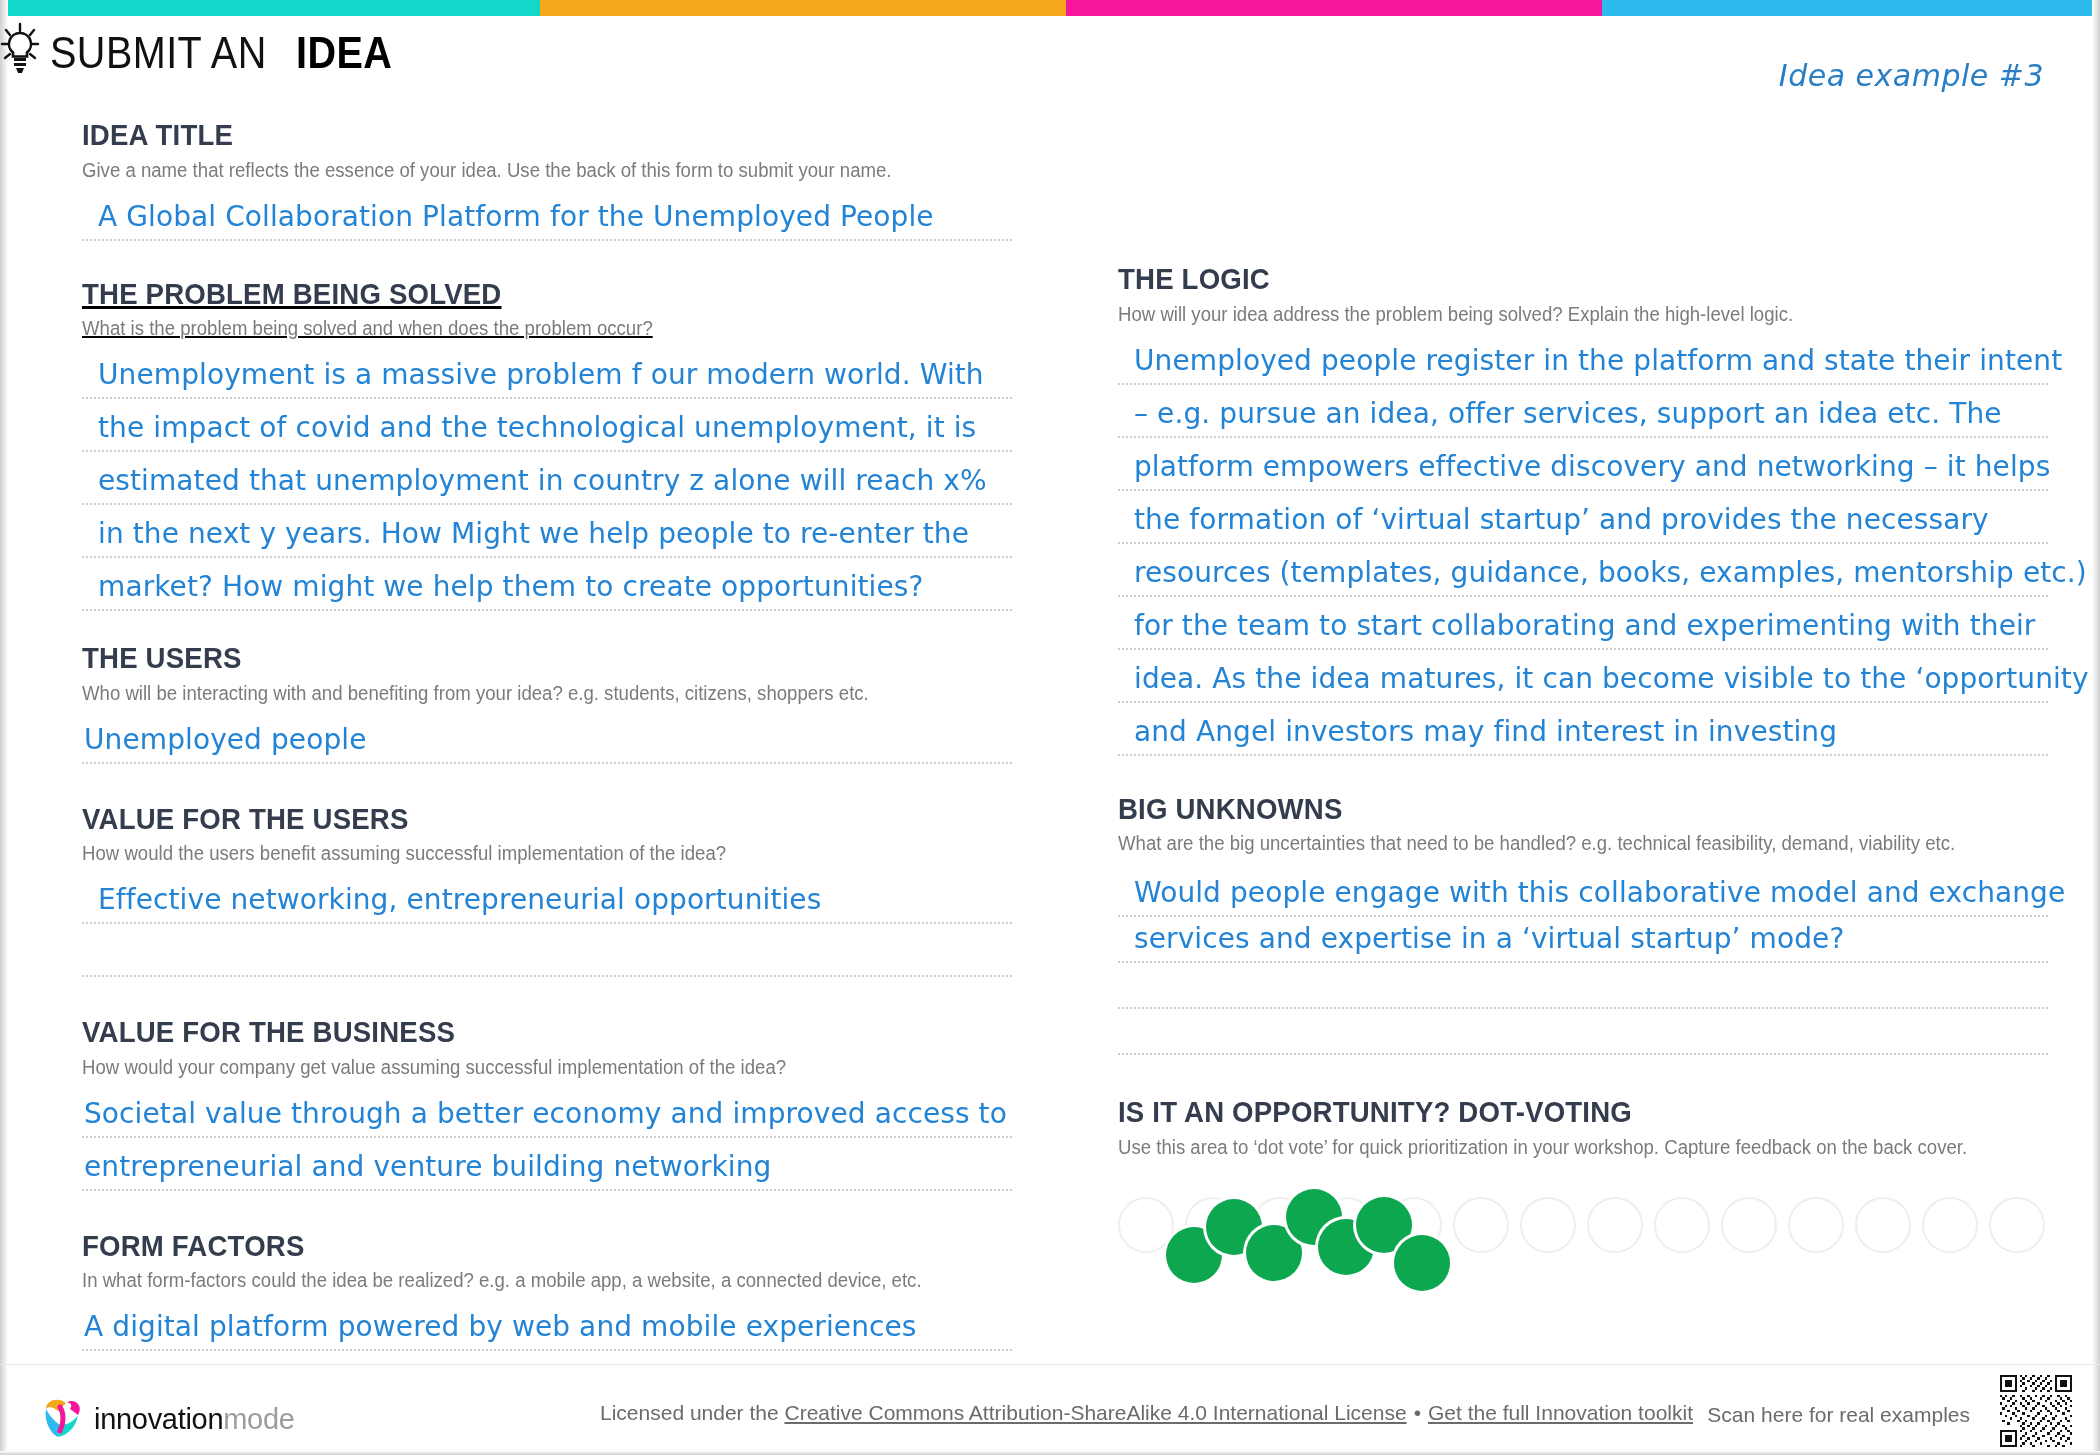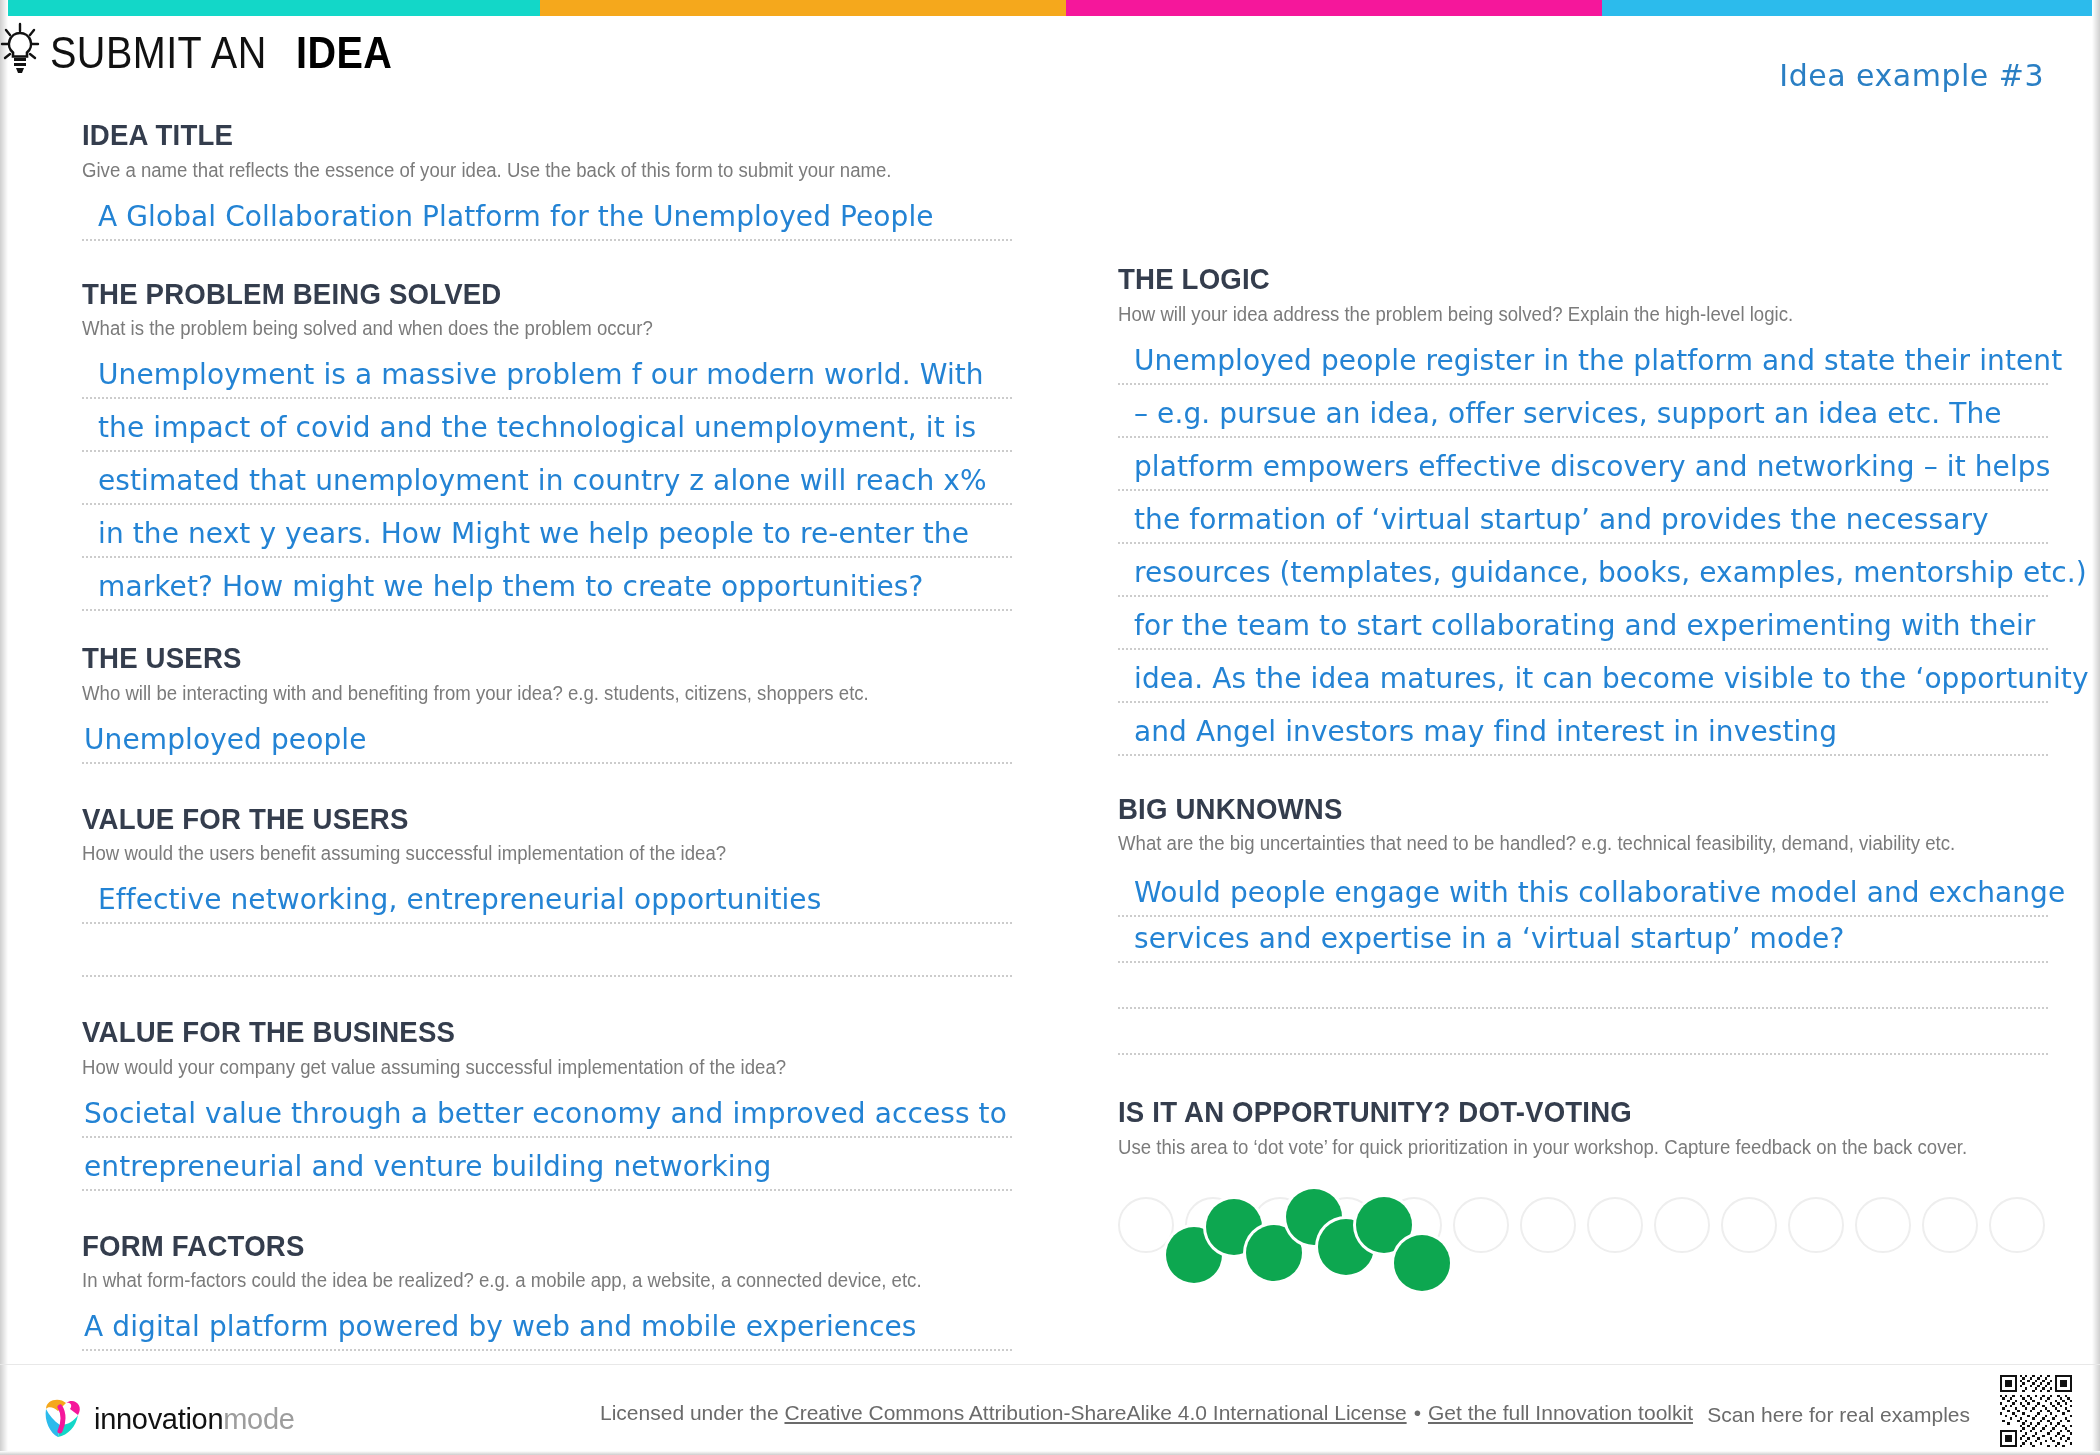"Idea example #3" .example-label { font-style: none -> italic }
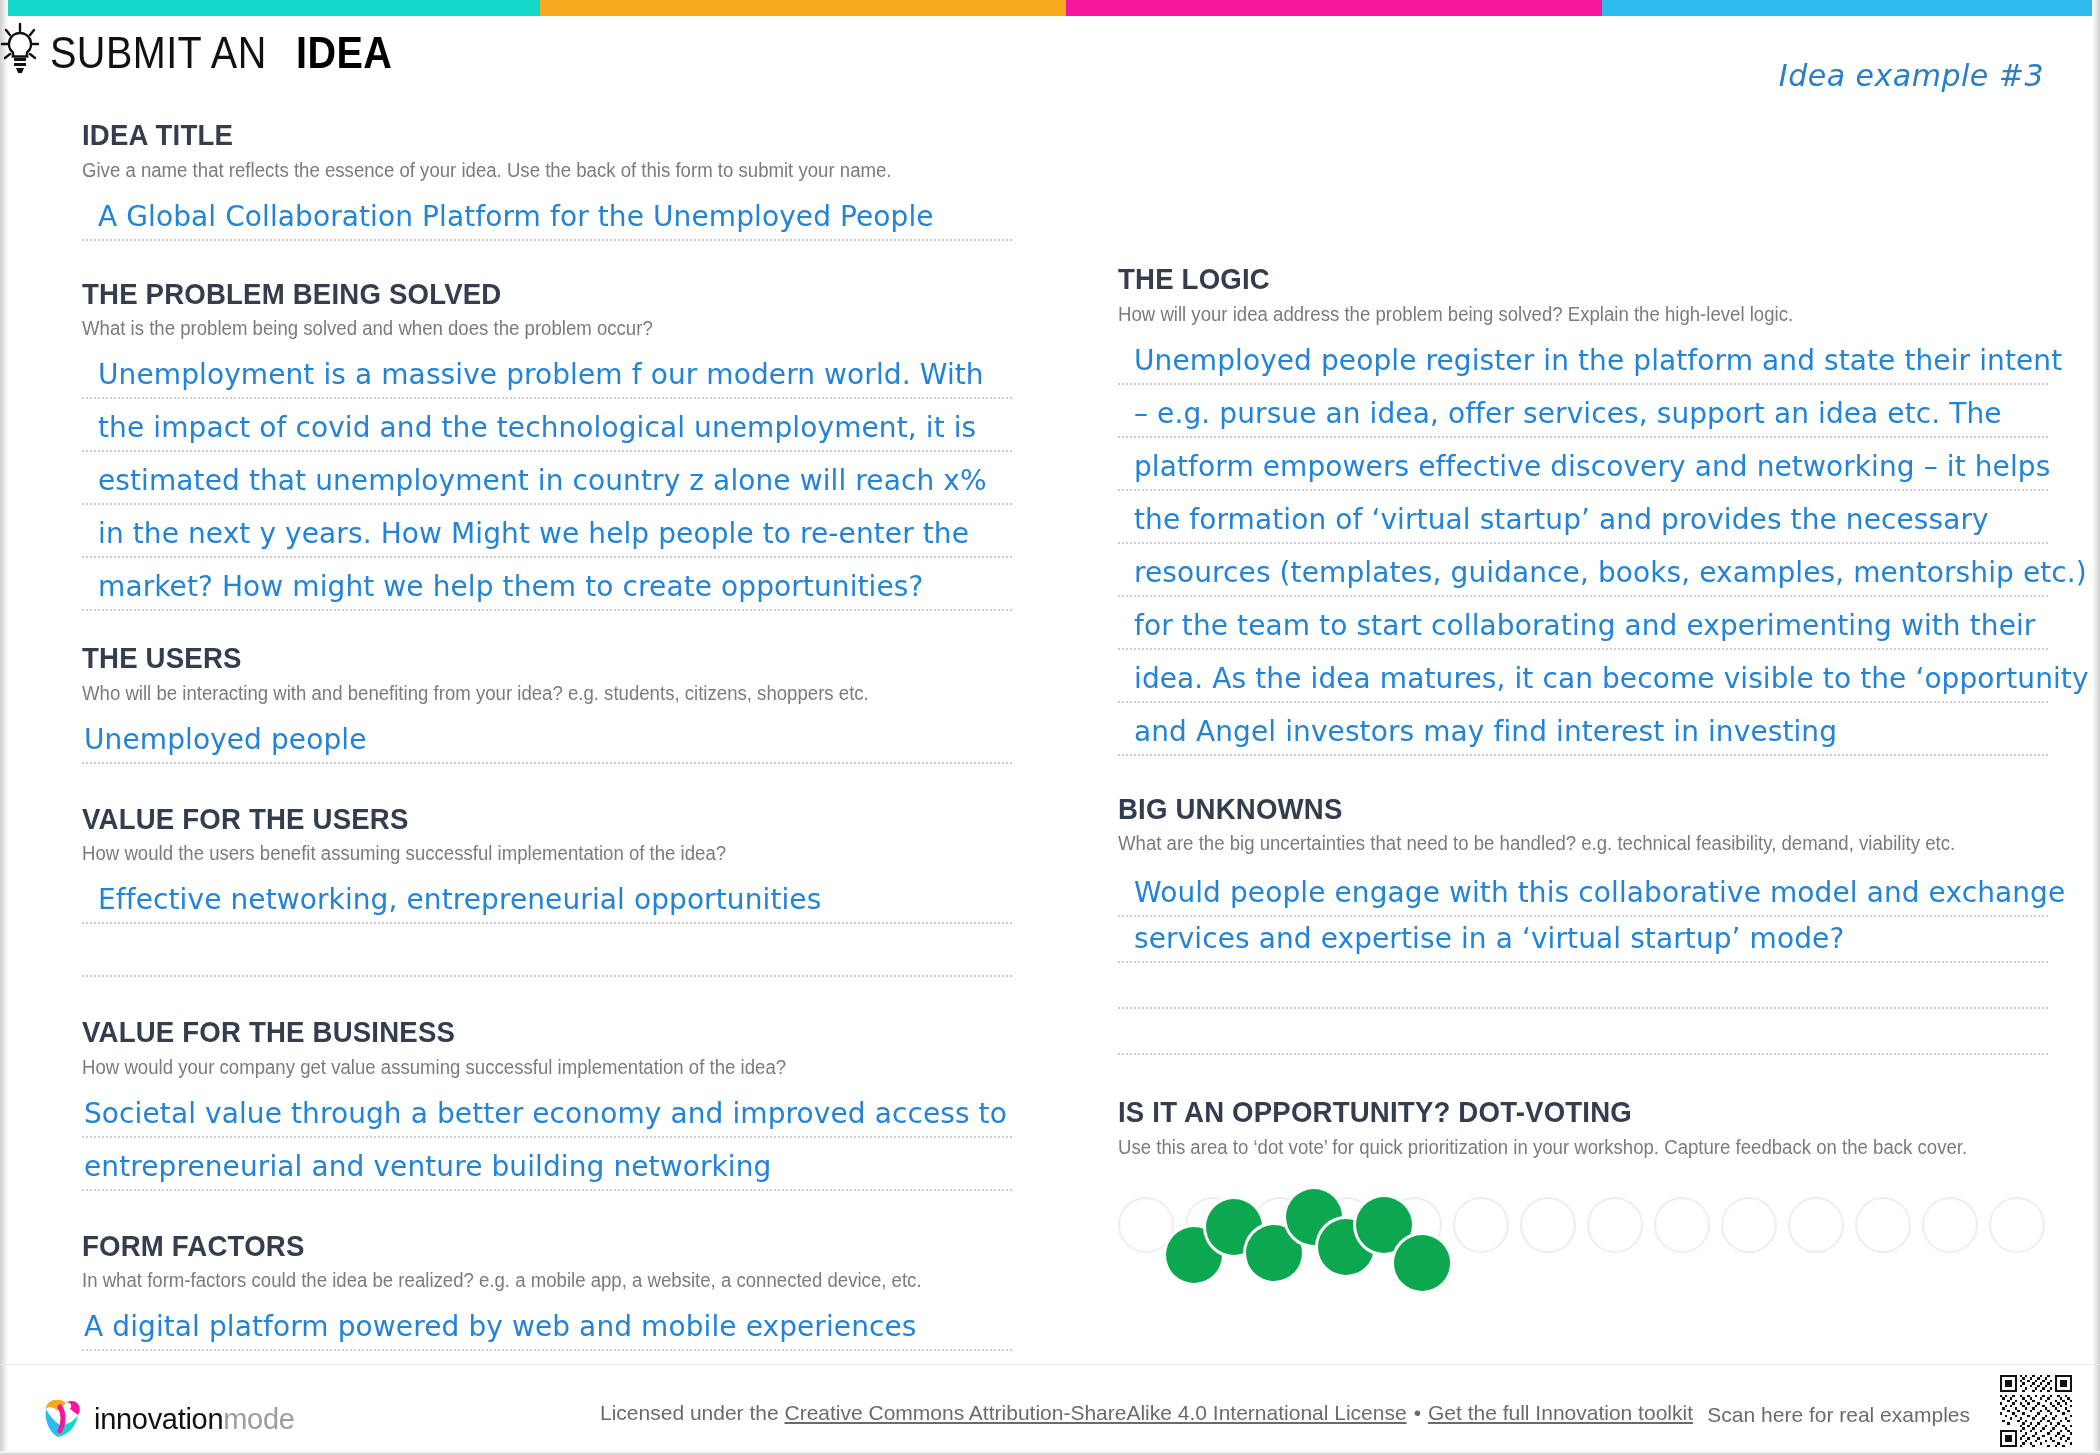"THE PROBLEM BEING SOLVED" div.field { text-decoration: none -> underline }
